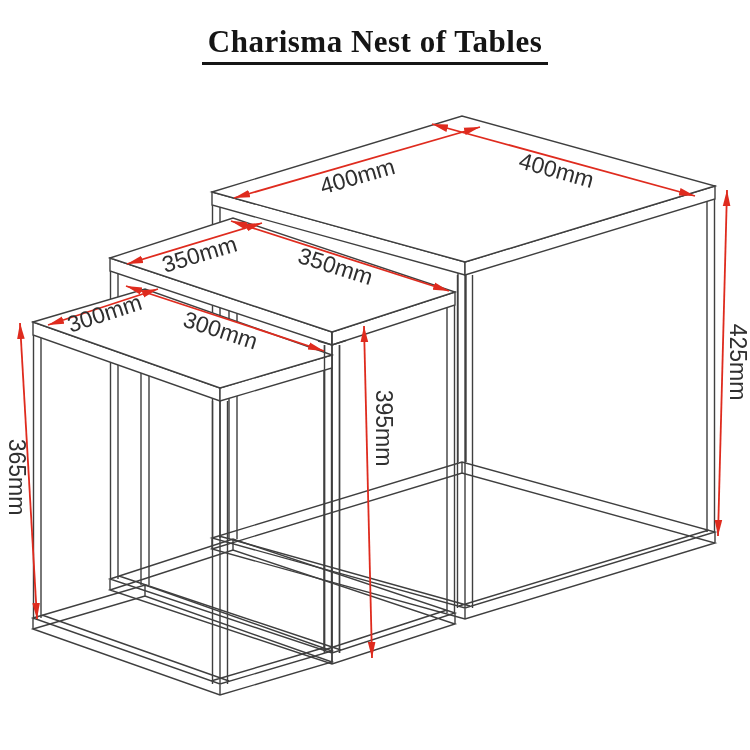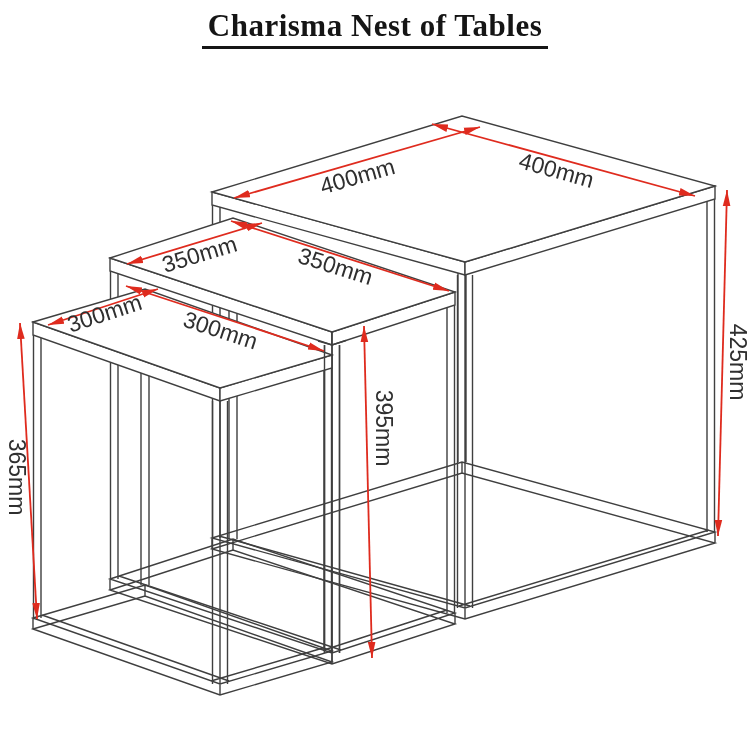"Charisma Nest of Tables" .title-wrap h1 { margin: 0 -> 16px }
